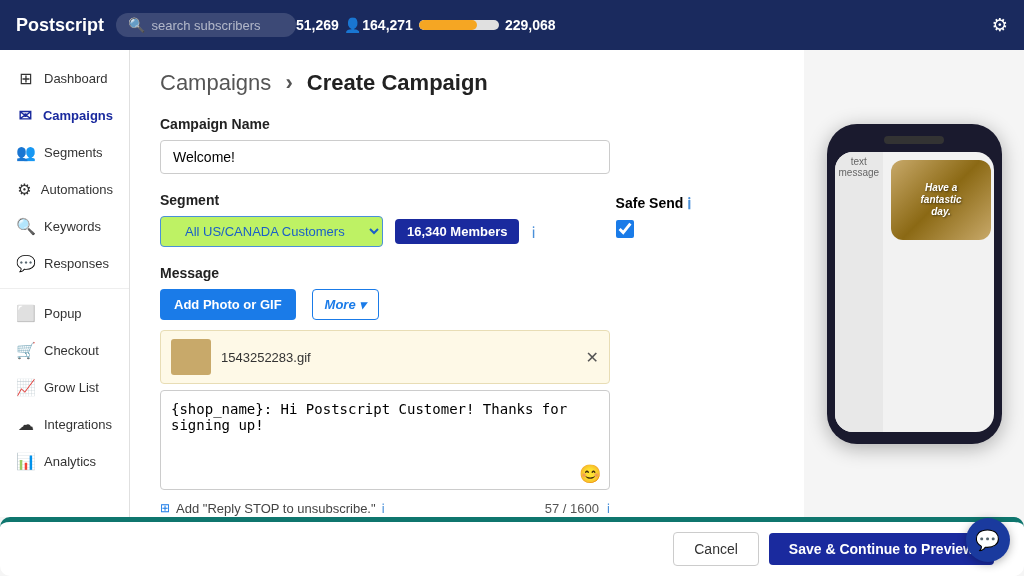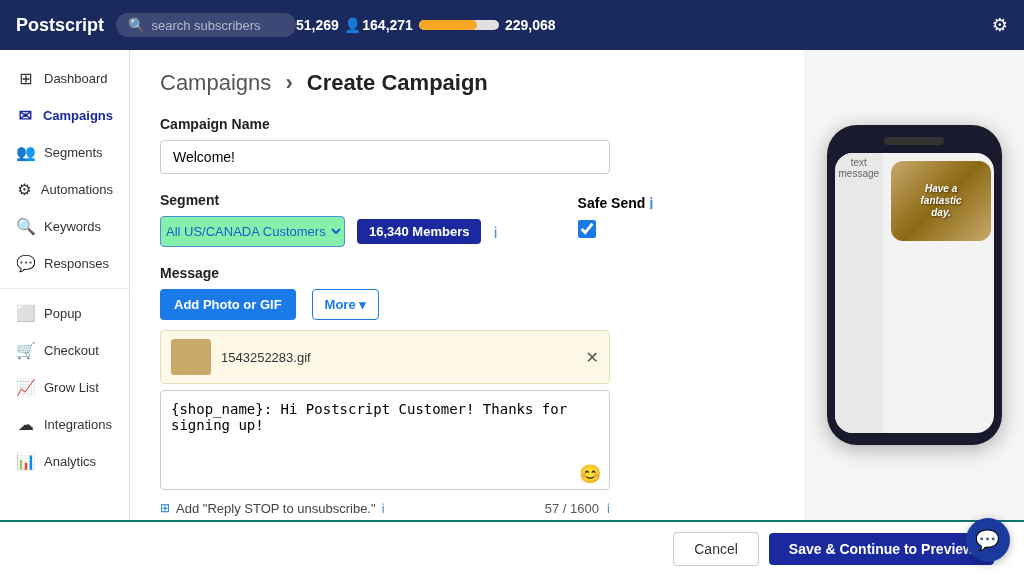"All US/CANADA Customers" .segment-select { background: #86efac -> #bef264; padding: 6px 1px -> 6px 20px }
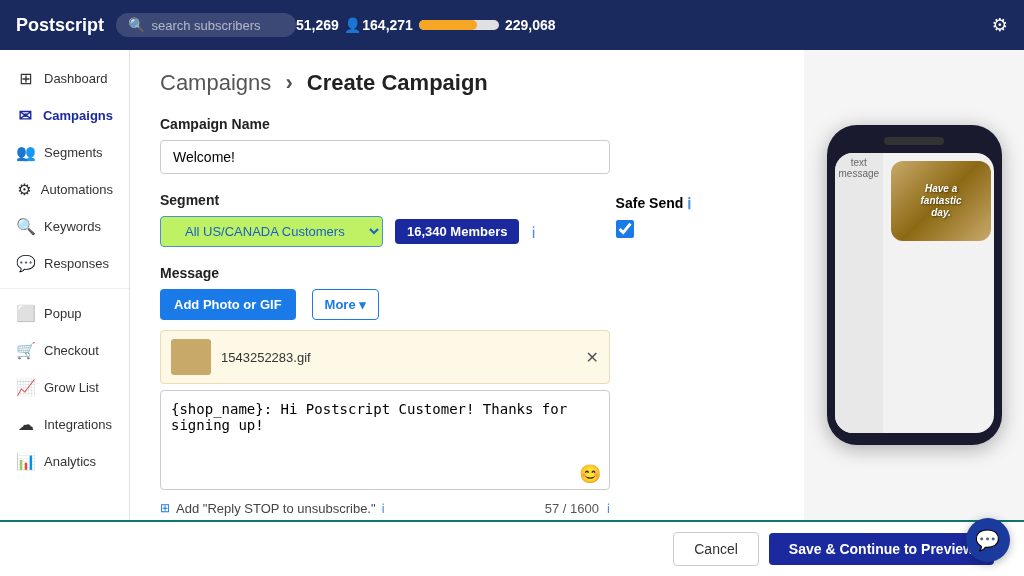"More ▾" .btn-blue-outline { font-style: none -> italic }
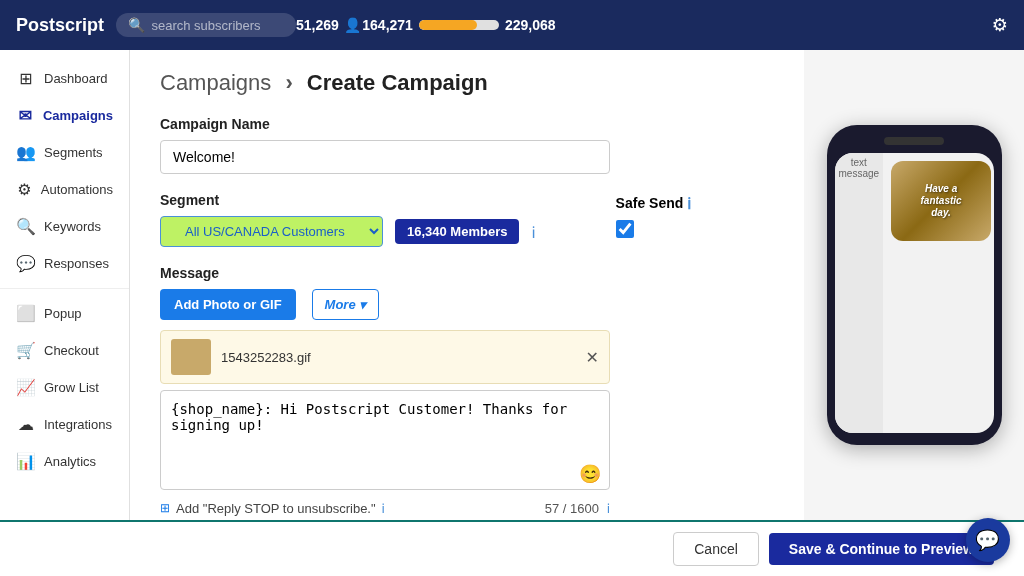"Cancel" .bottom-bar { border-radius: none -> 10px; border-top: 2px solid #0f766e -> 5px solid #0f766e }
